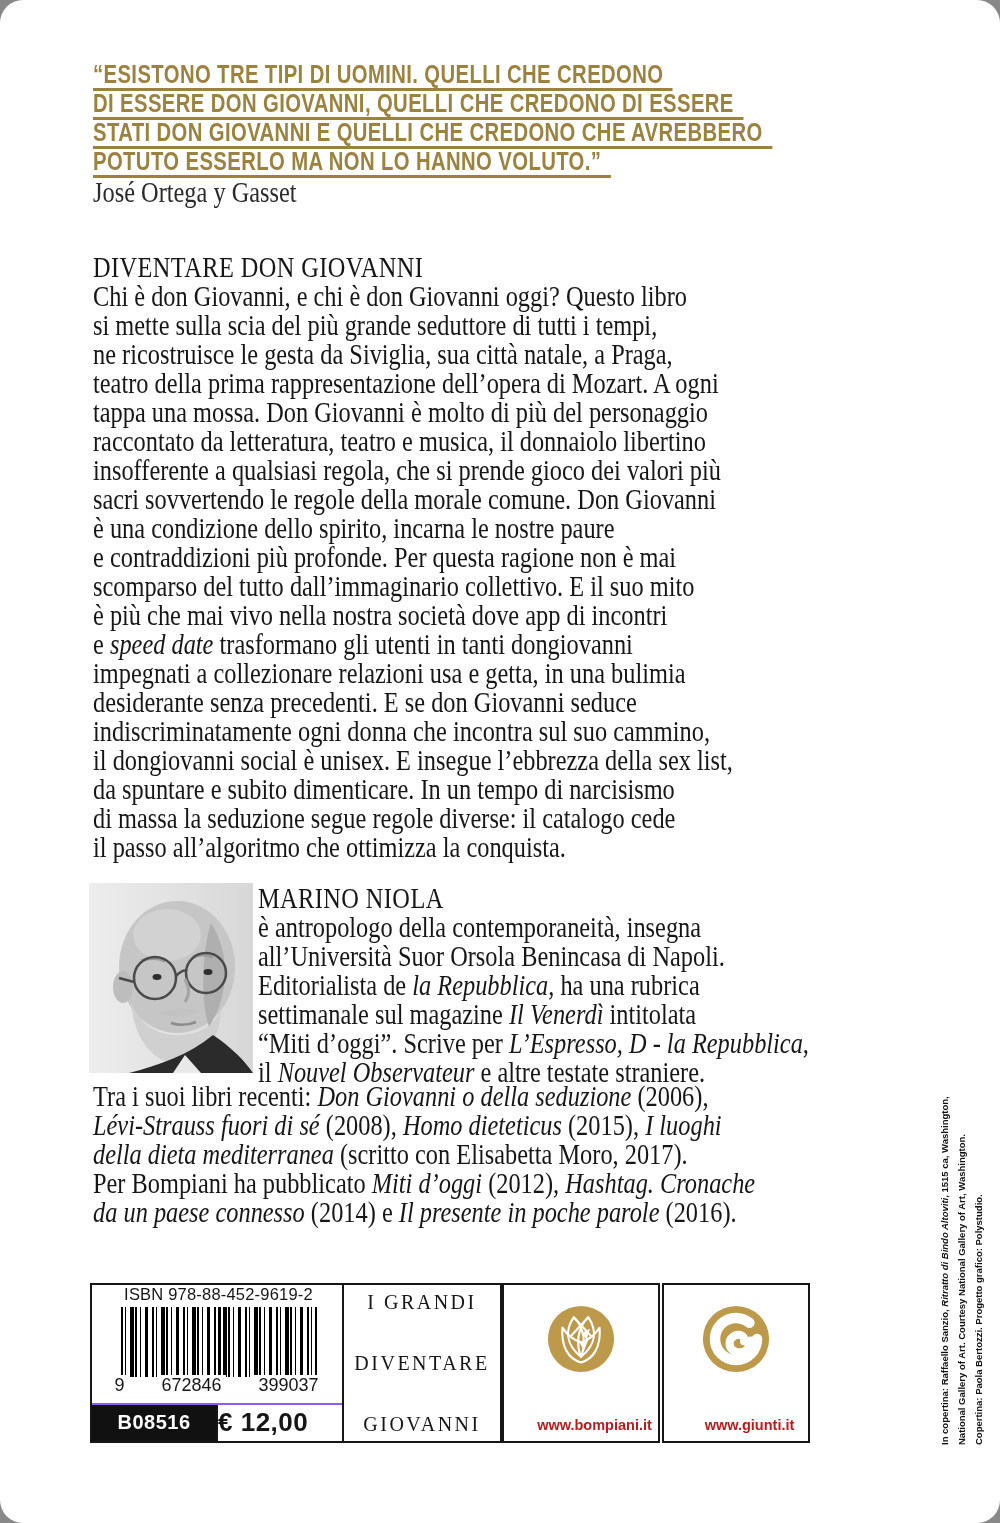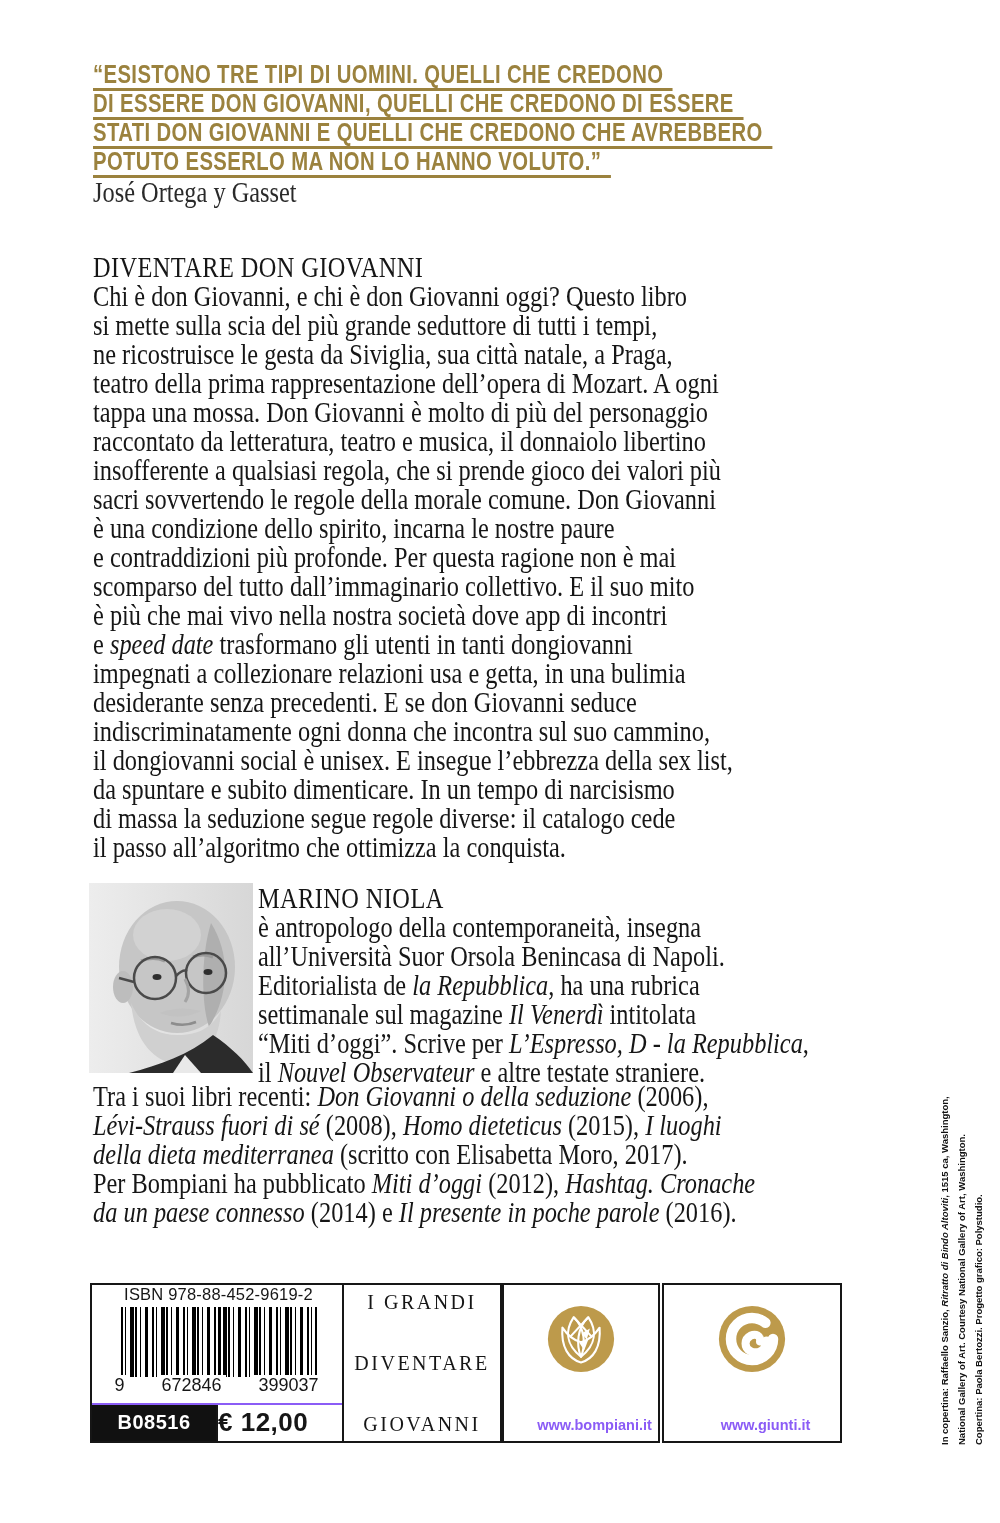"“ESISTONO TRE TIPI DI UOMINI." .page { border-radius: none -> 23px }
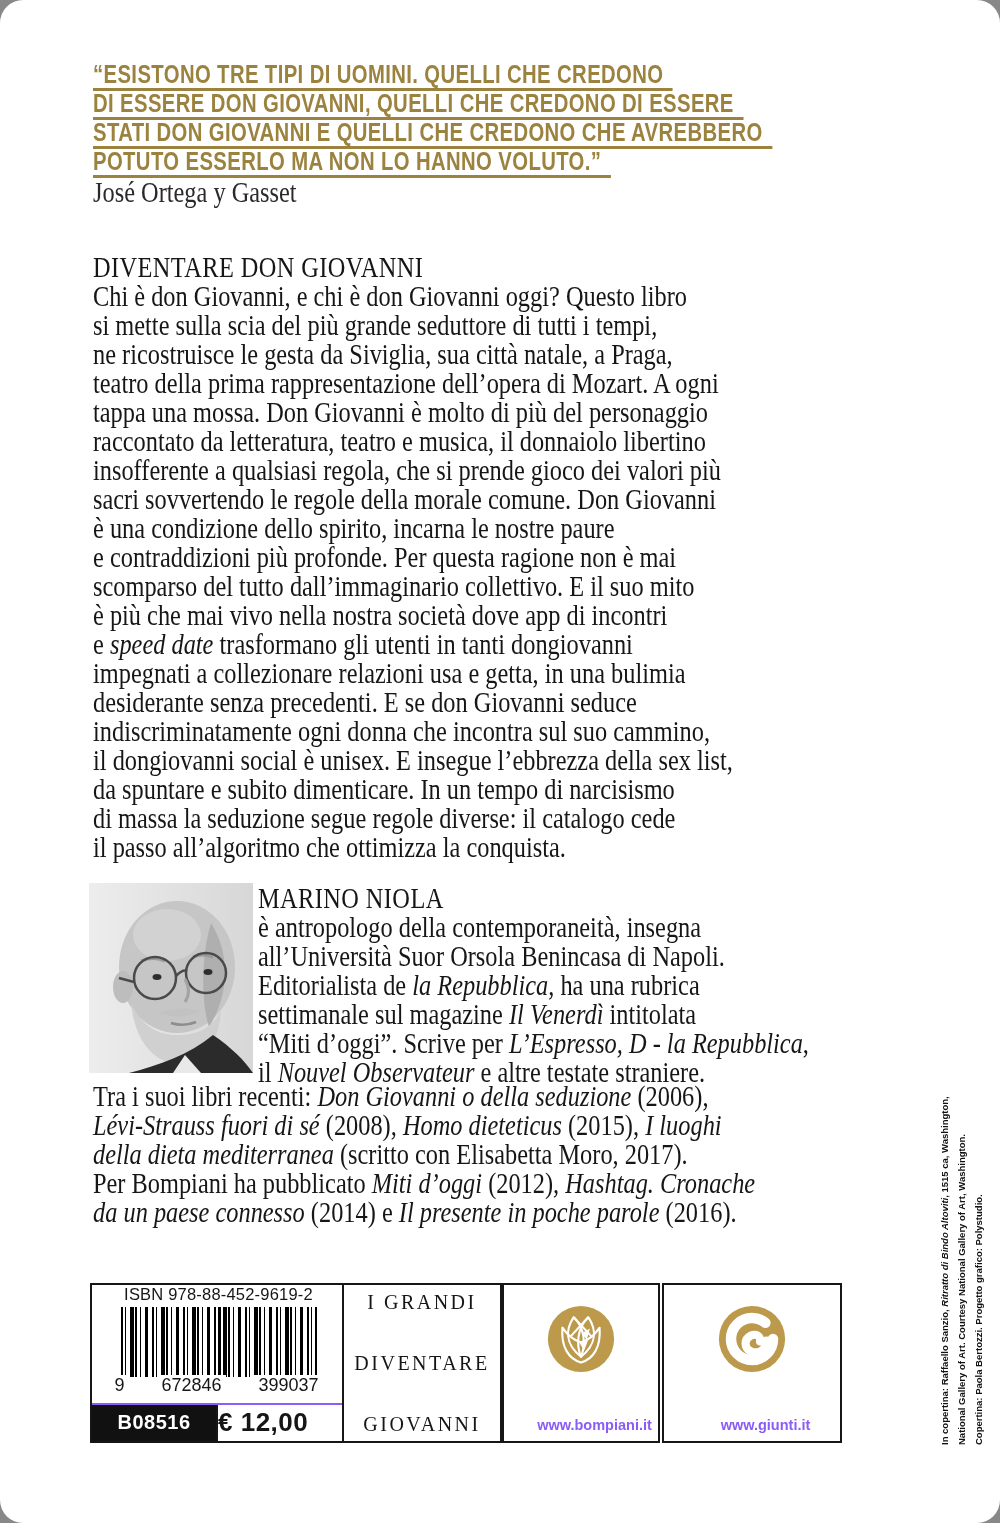"www.bompiani.it" .site { color: #8b5cf6 -> #b91c1c }
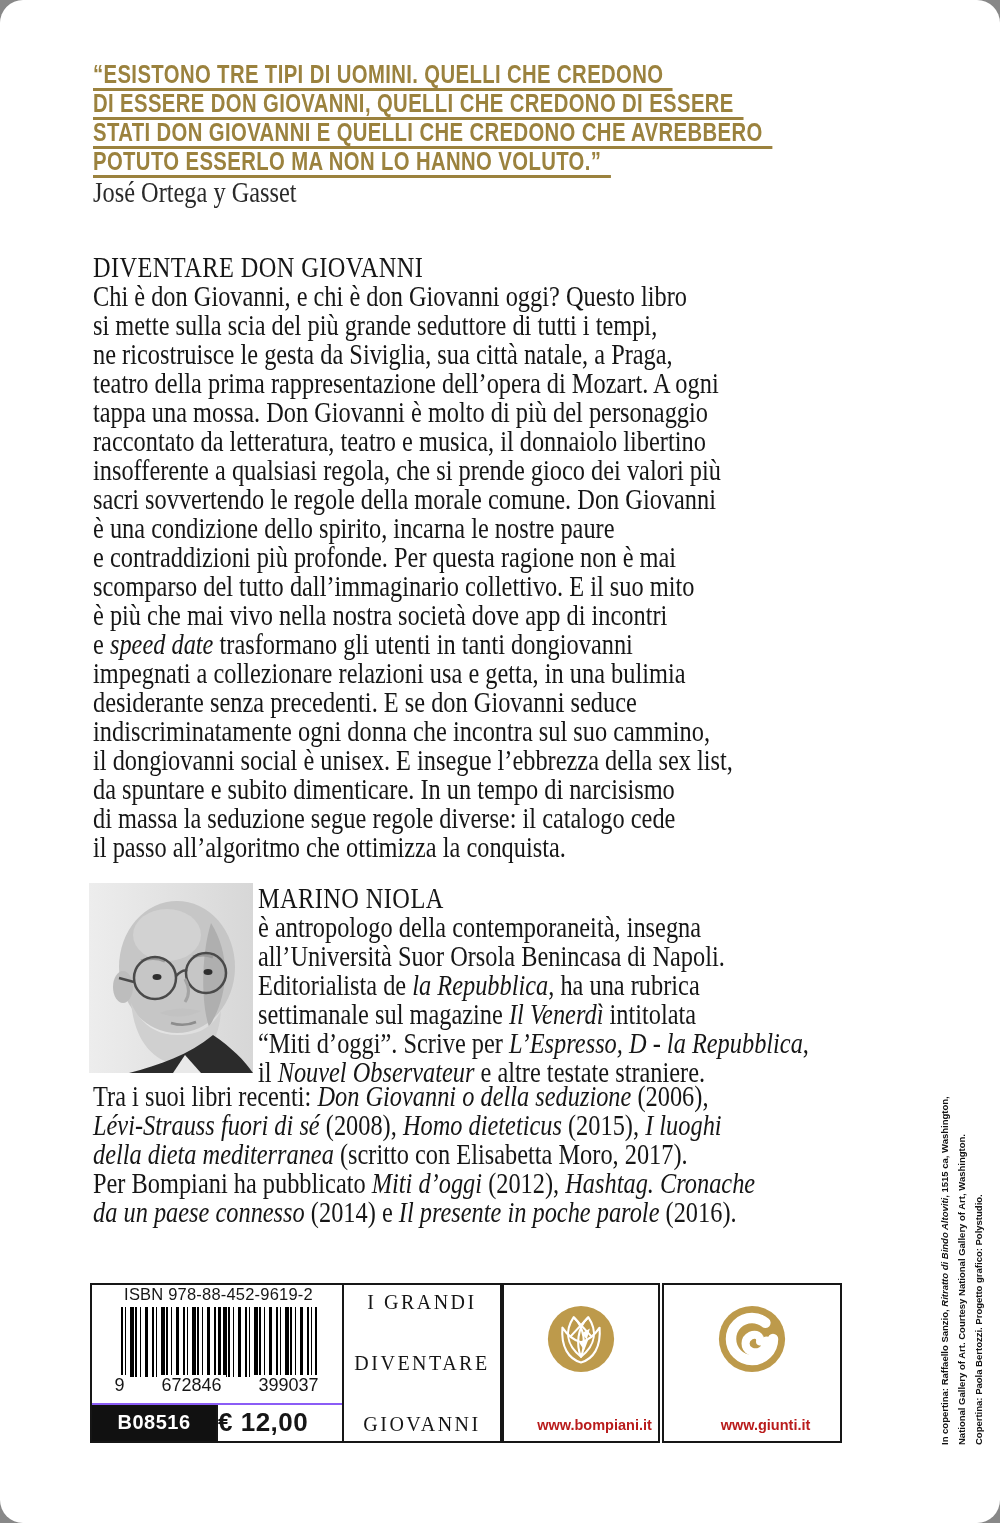"www.giunti.it" #box-giunti { width: 180px -> 148px }
